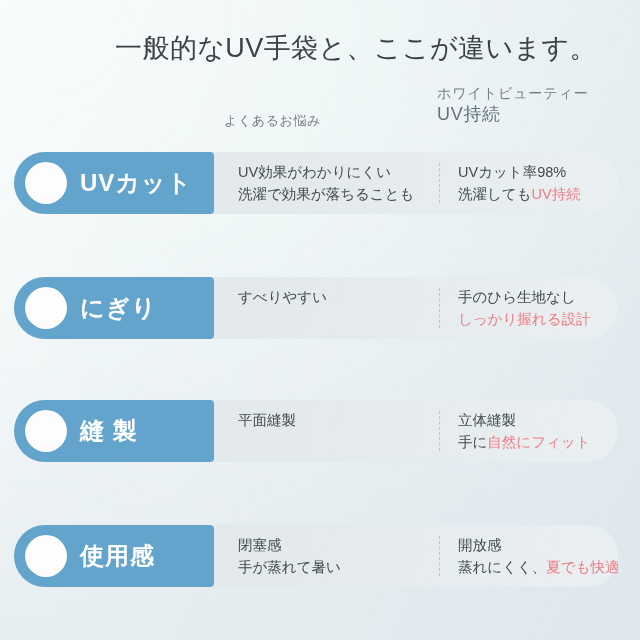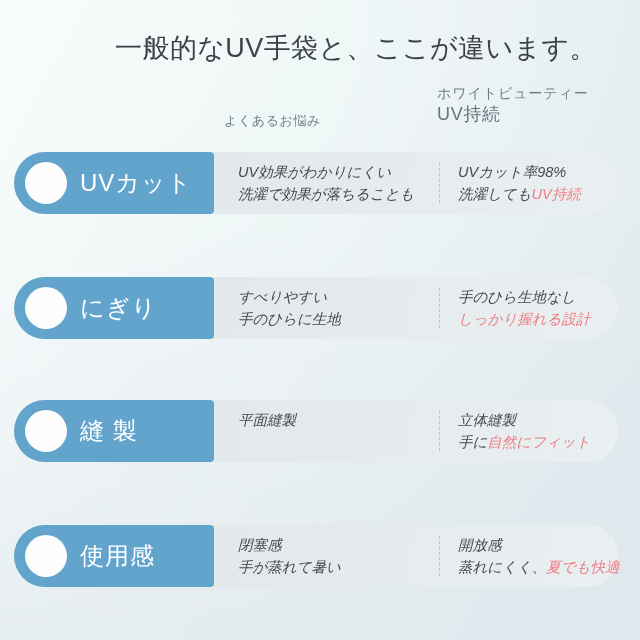"UVカット" .badge-label { font-weight: none -> bold }
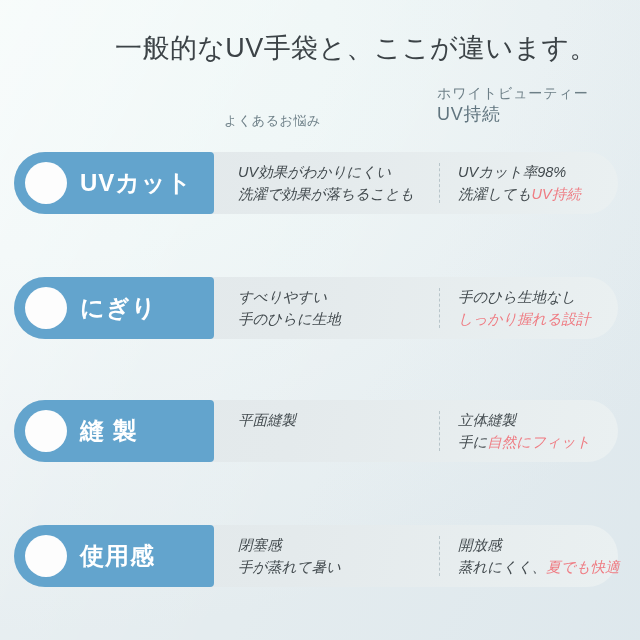"UV効果がわかりにくい" .cell { font-style: italic -> none }
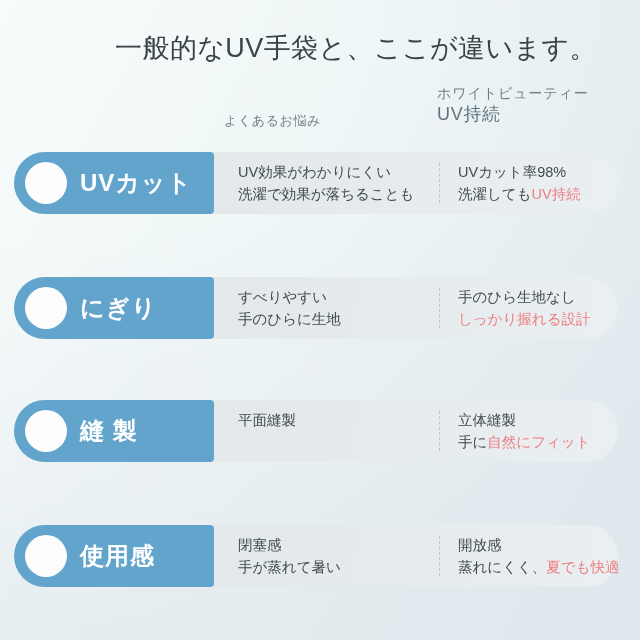"手のひらに生地" span.ln { html: <span>手のひらに生地</span> -> none }
